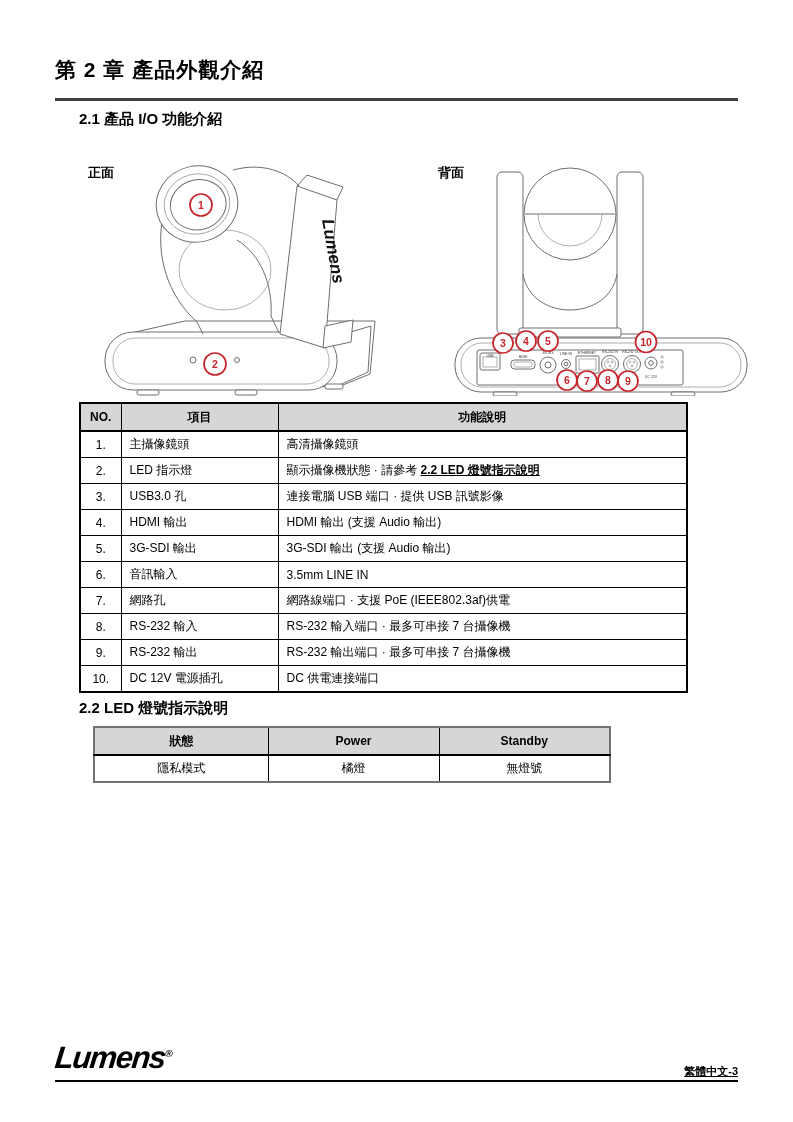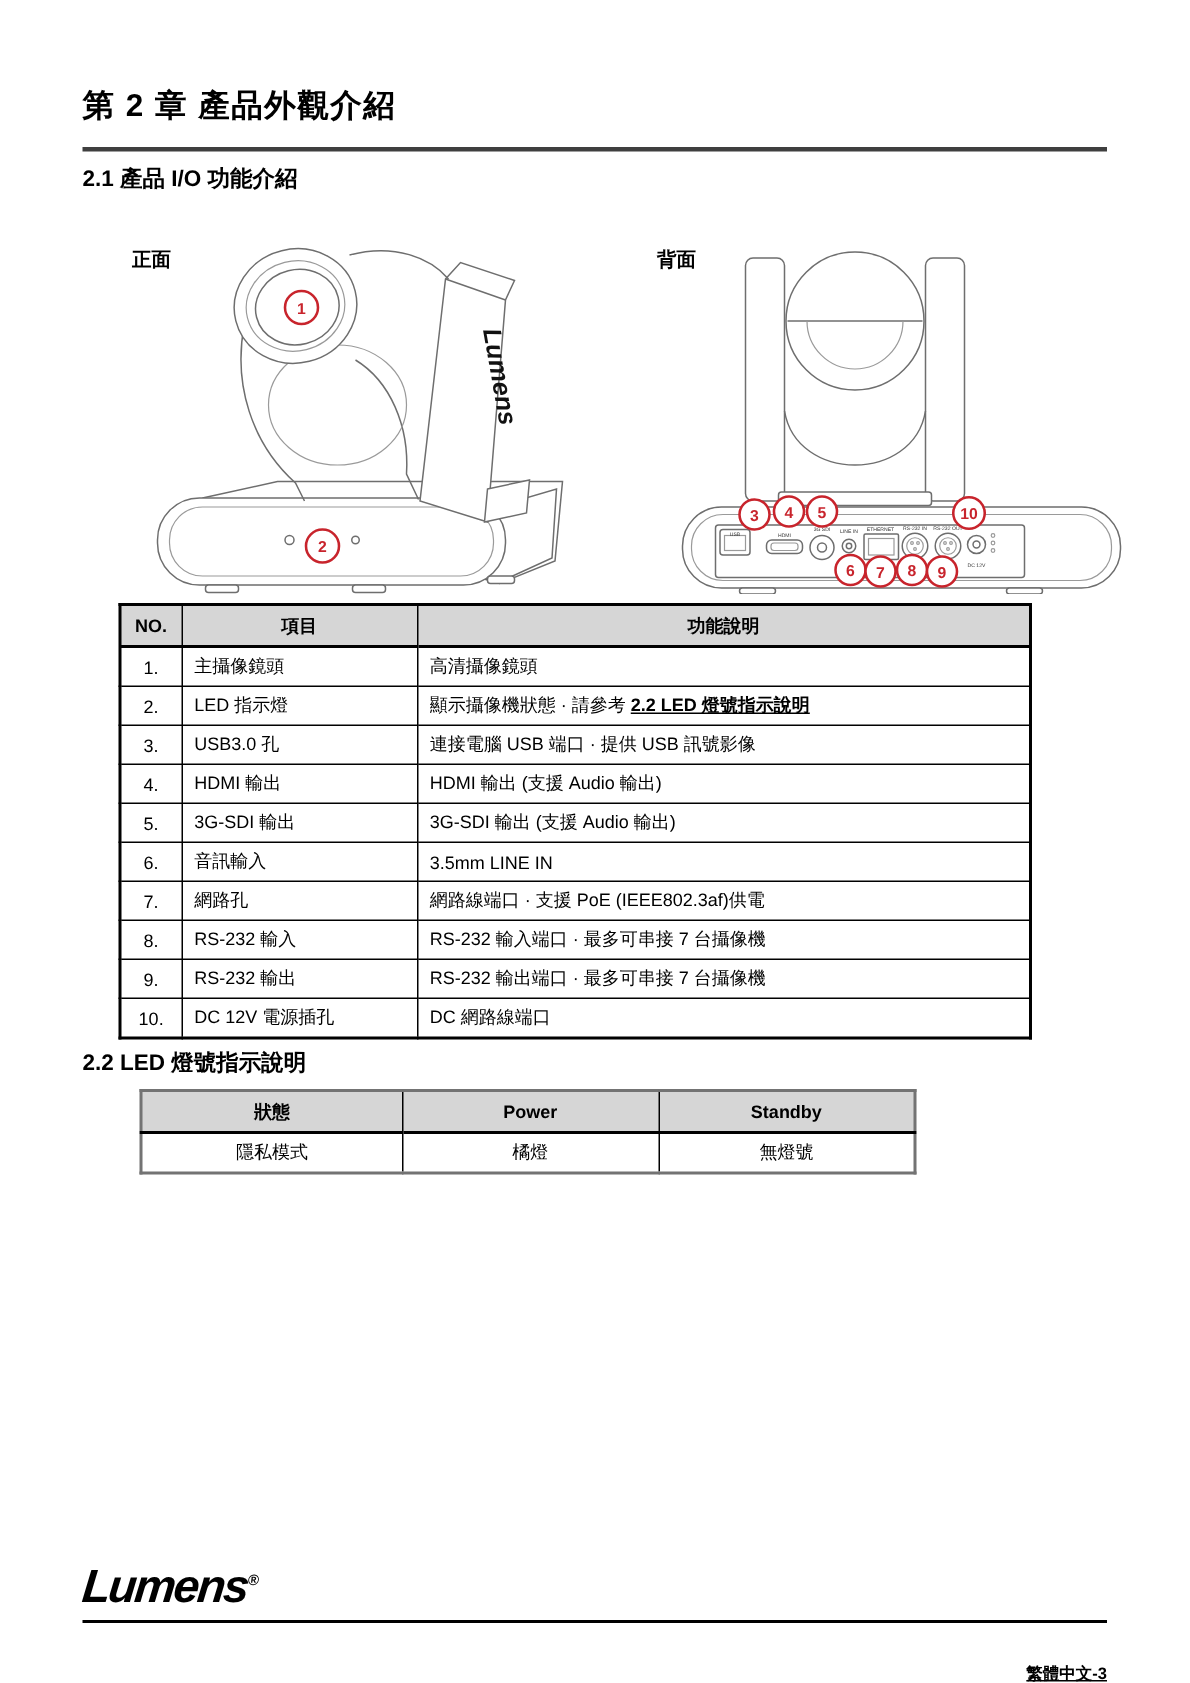"2.1 產品 I/O 功能介紹" .section-heading { margin-left: none -> 24px }
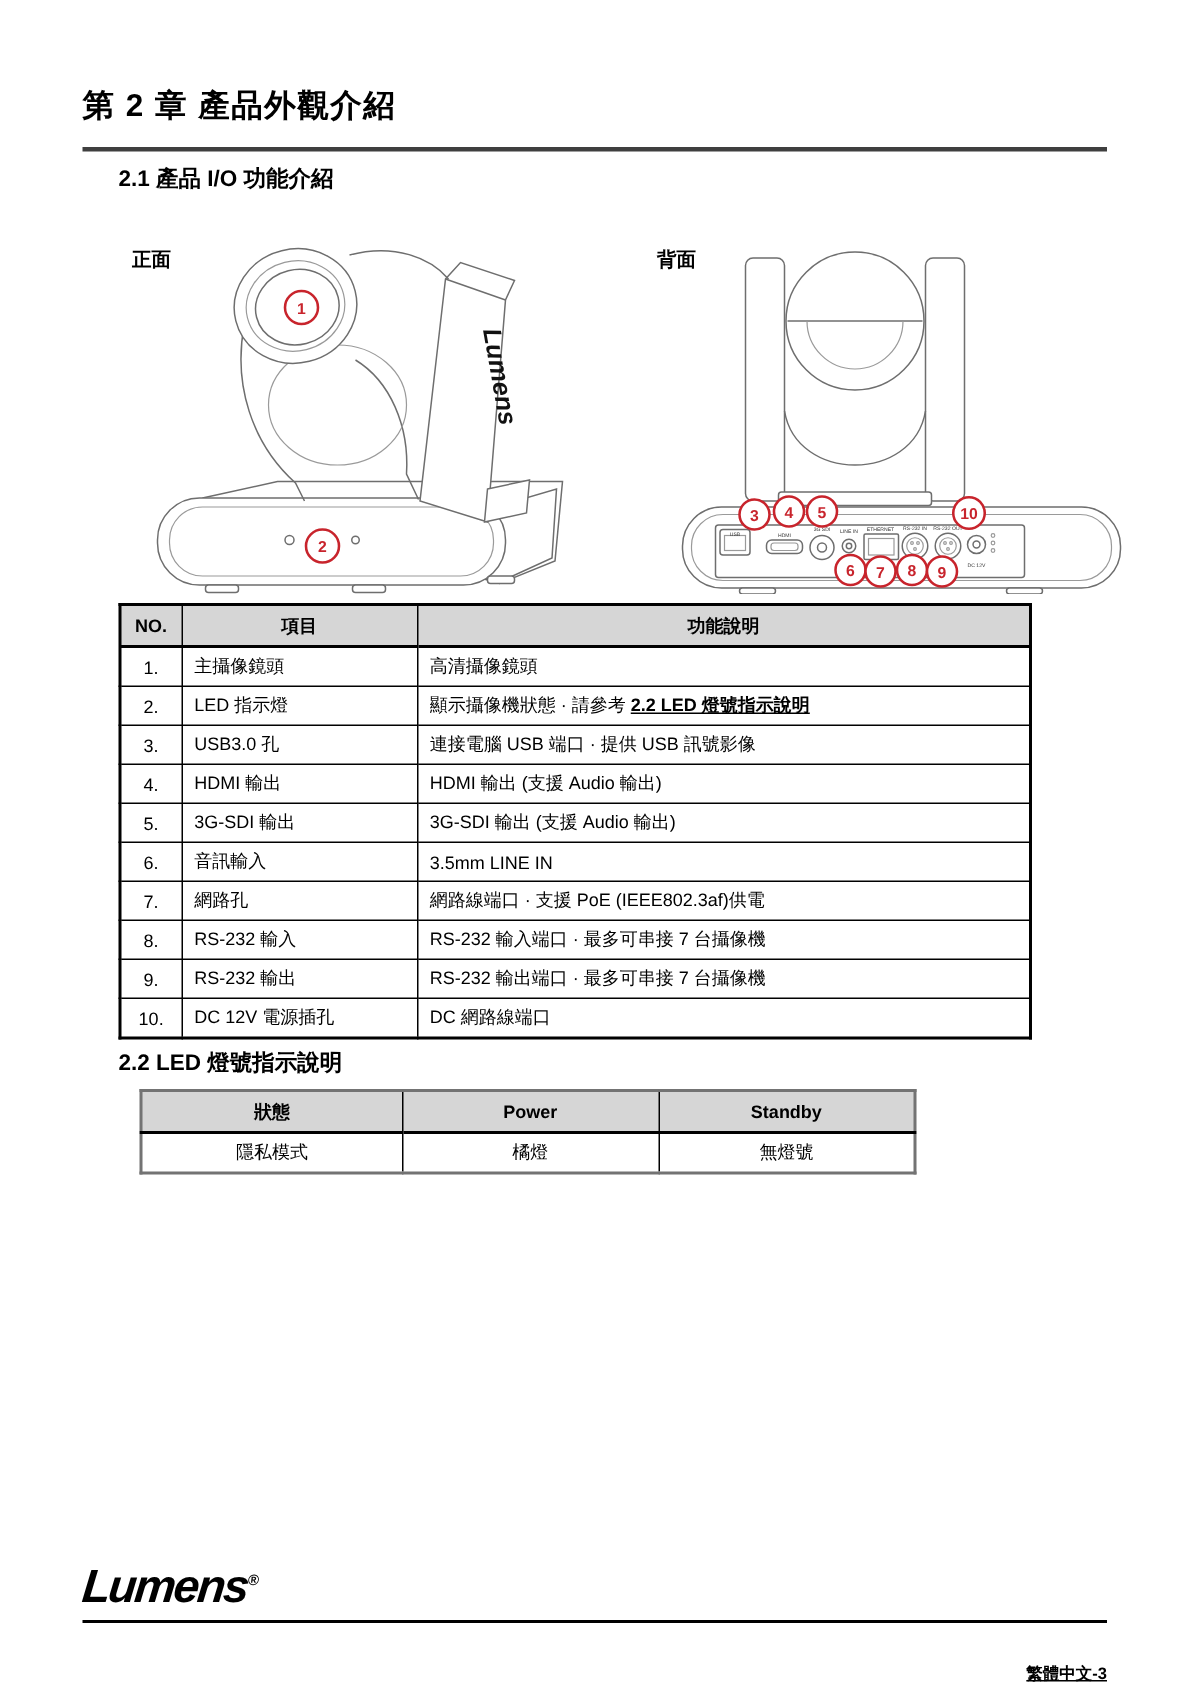"DC 網路線端口" td { text: 網路線 -> 供電連接 }
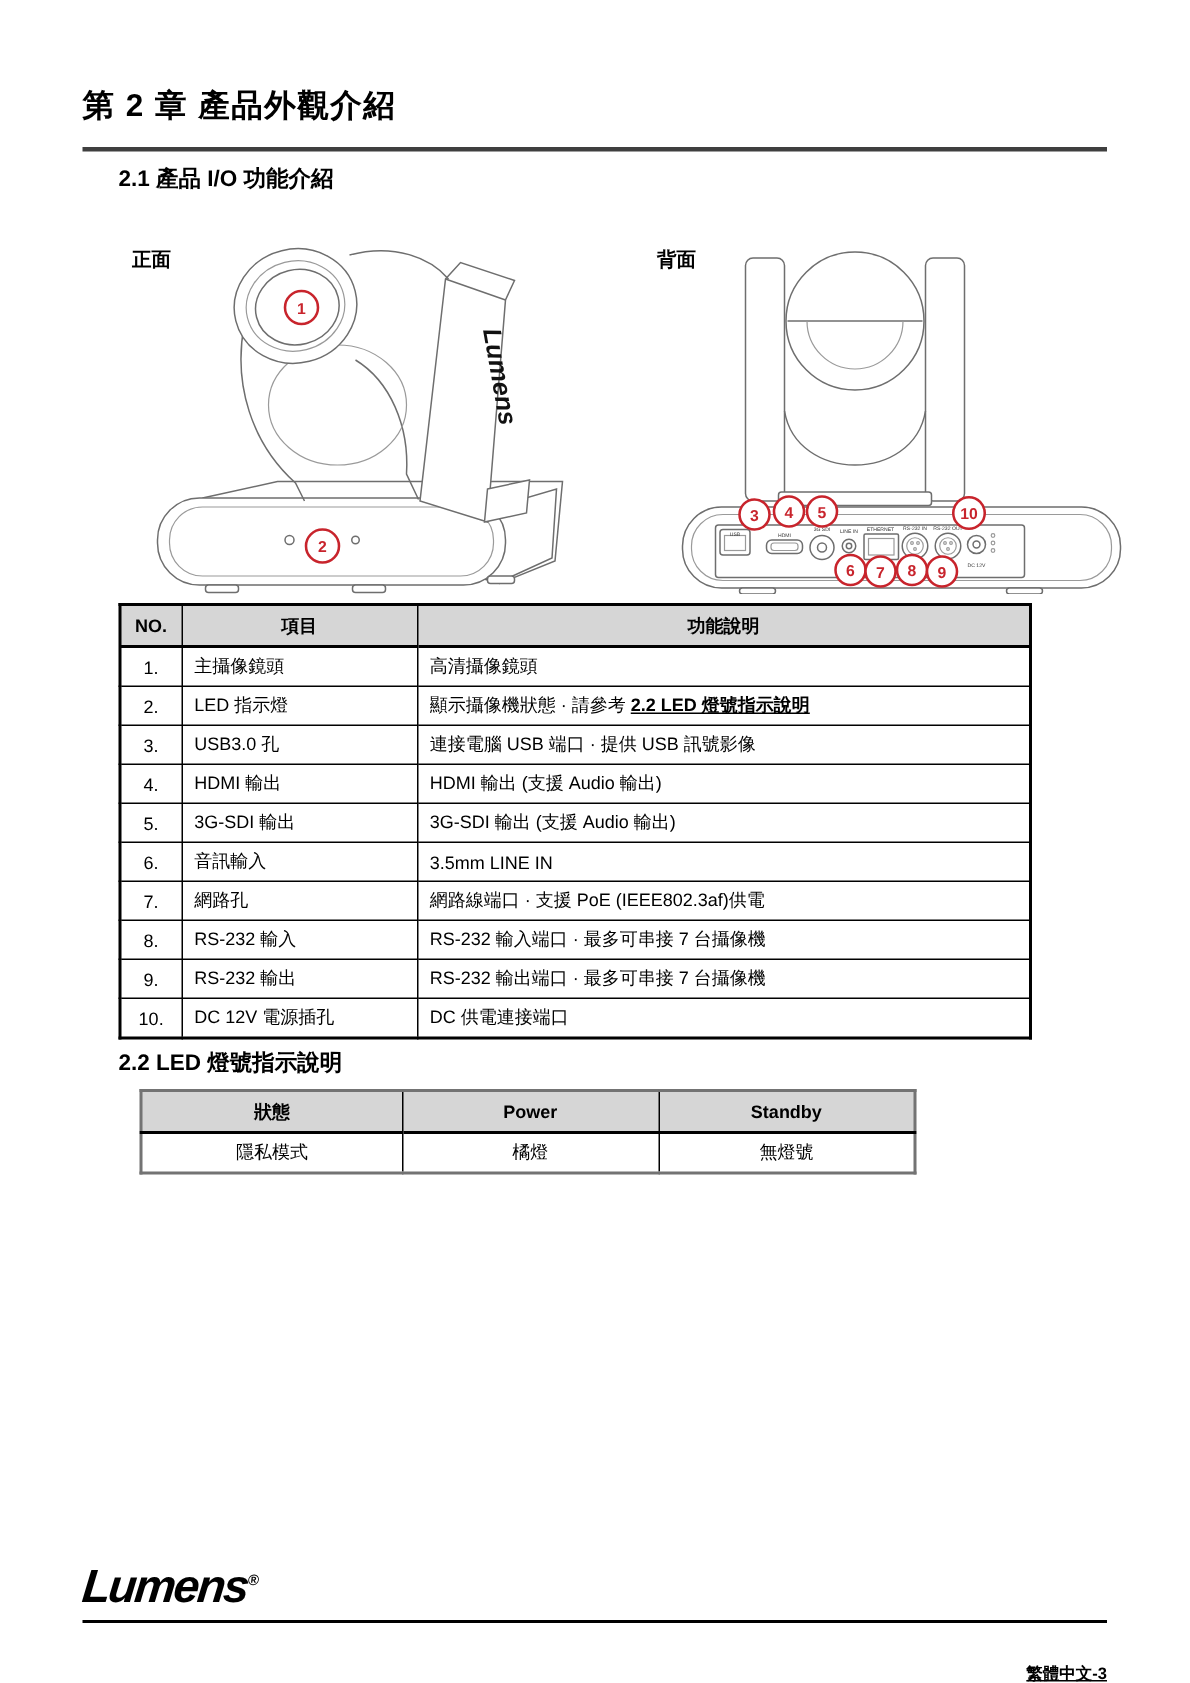"繁體中文-3" .footer-page { top: 1108px -> 1064px }
